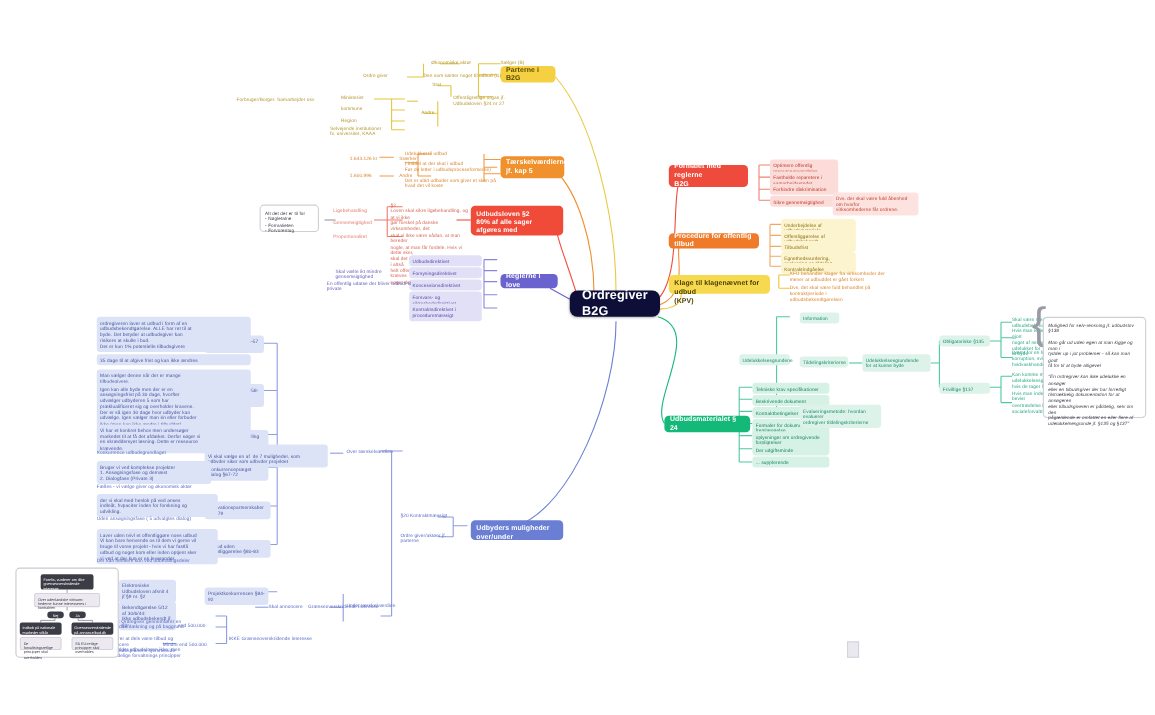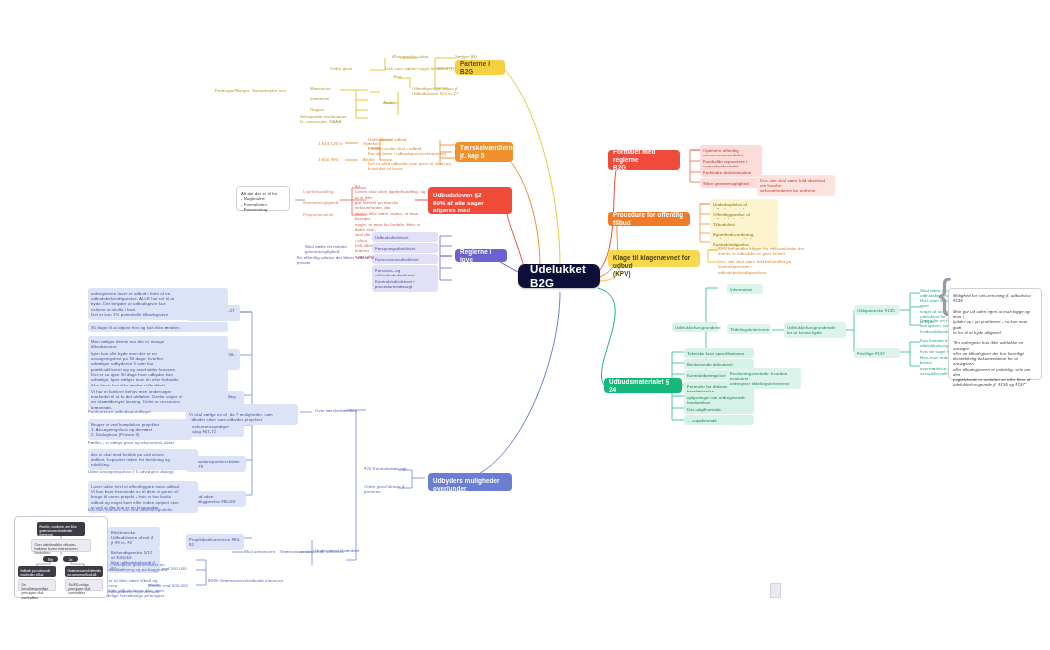"Udelukket B2G" div.node { text: Udelukket -> Ordregiver }
